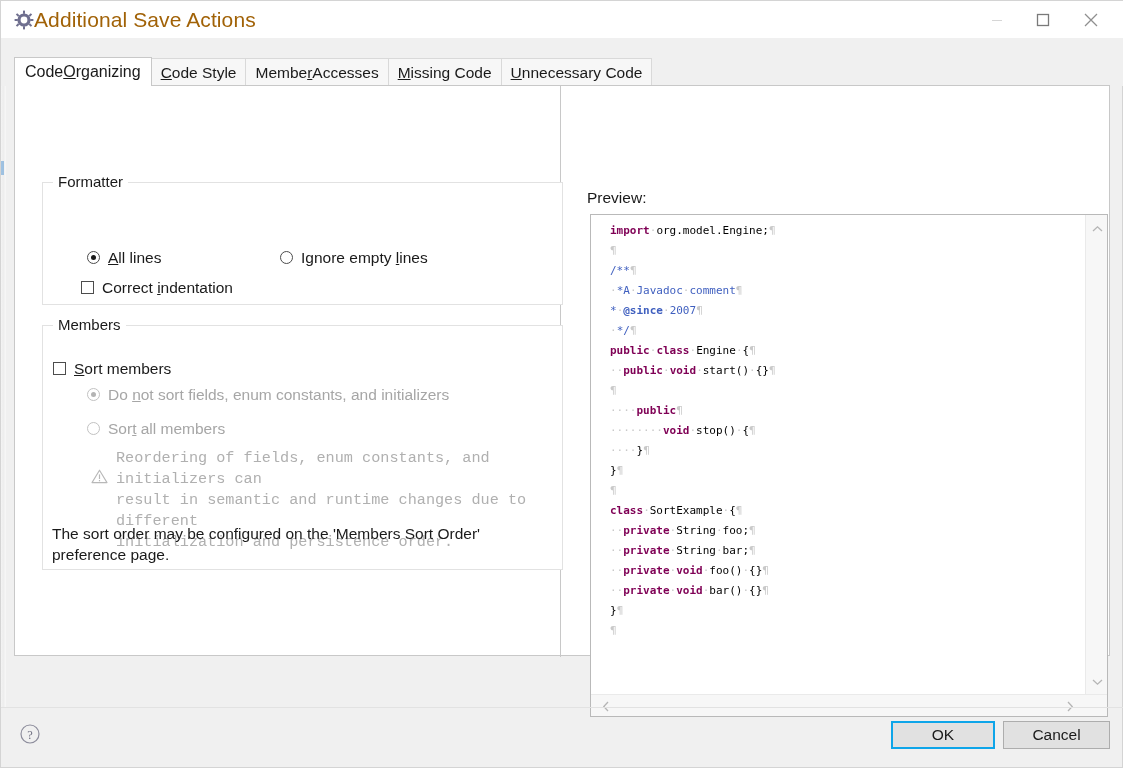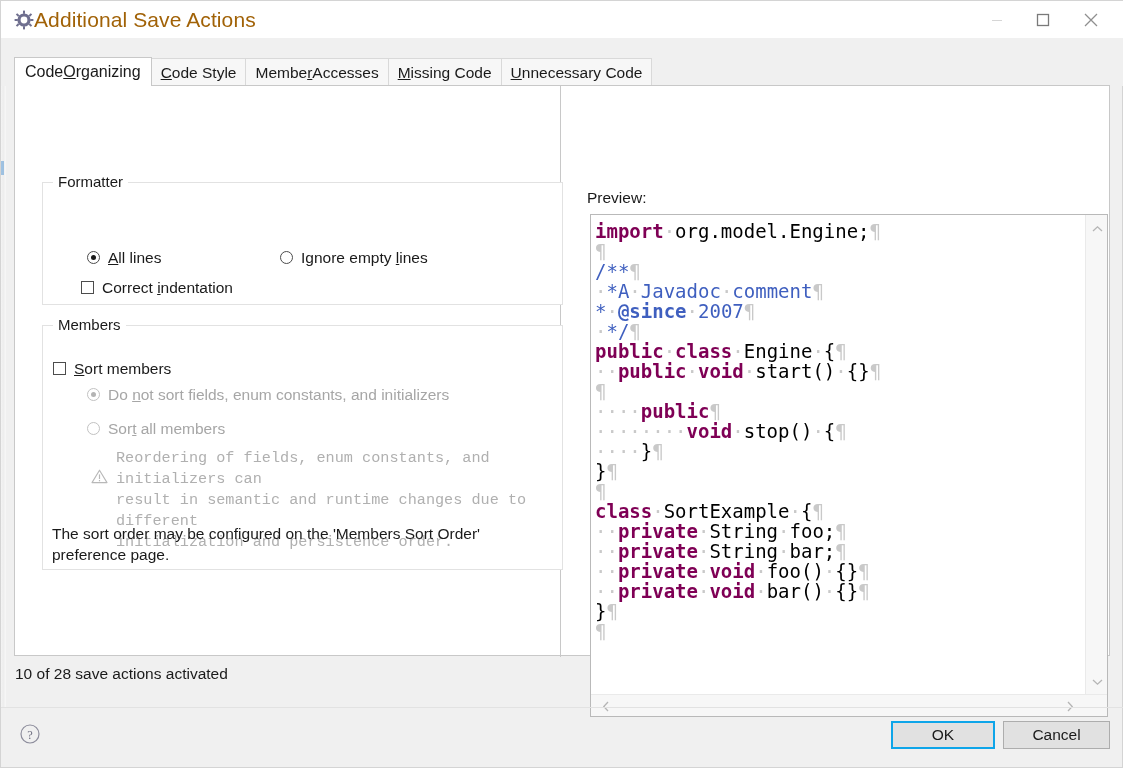"import·org.model.Engine;¶" #code { font-size: 19px -> 11px; left: 0 -> 15px }
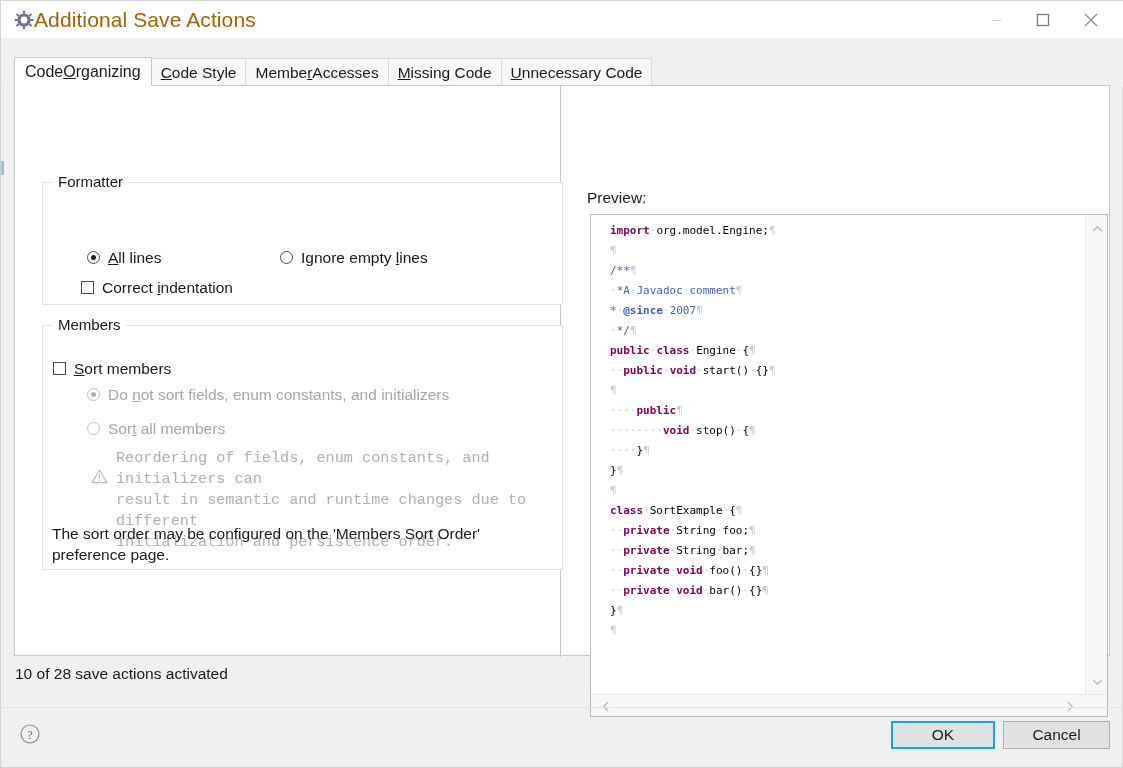"10 of 28 save actions" div { html: <div>10 of 28 save actions activated</div> -> none }
